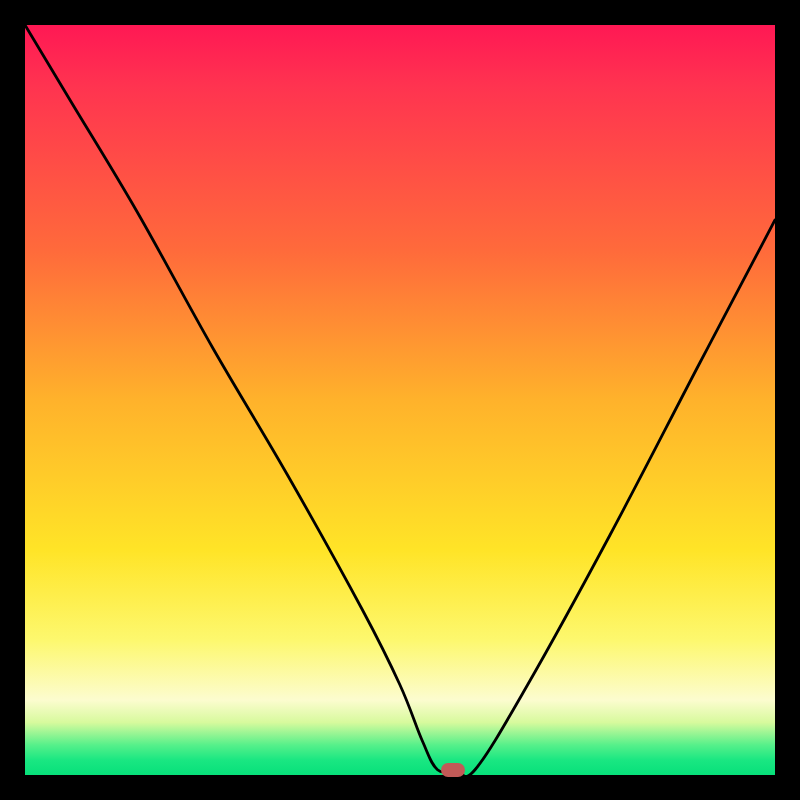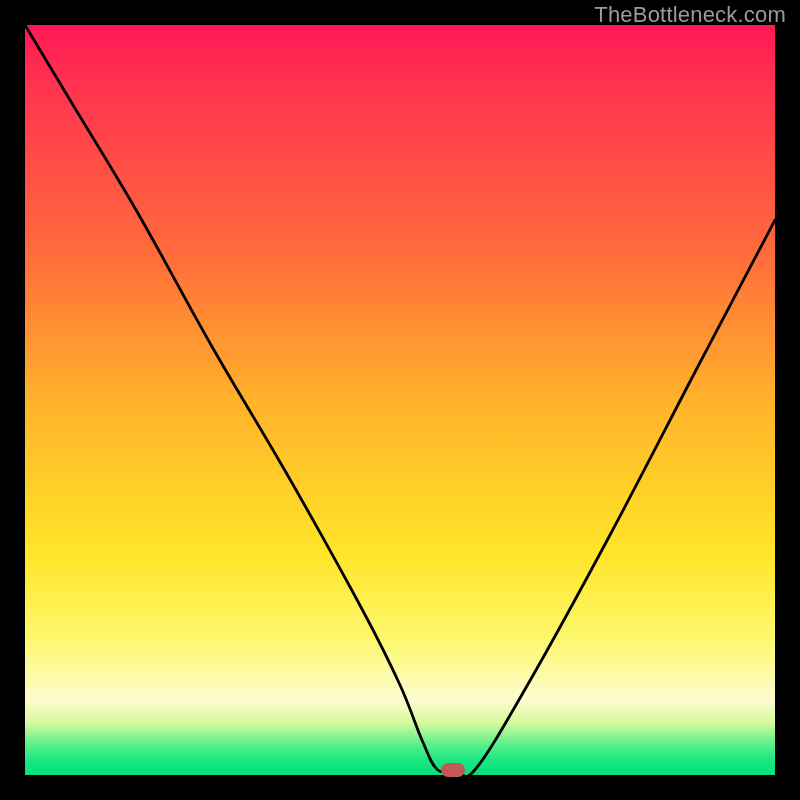"TheBottleneck.com" div.watermark { html: <div>TheBottleneck.com</div> -> none }
